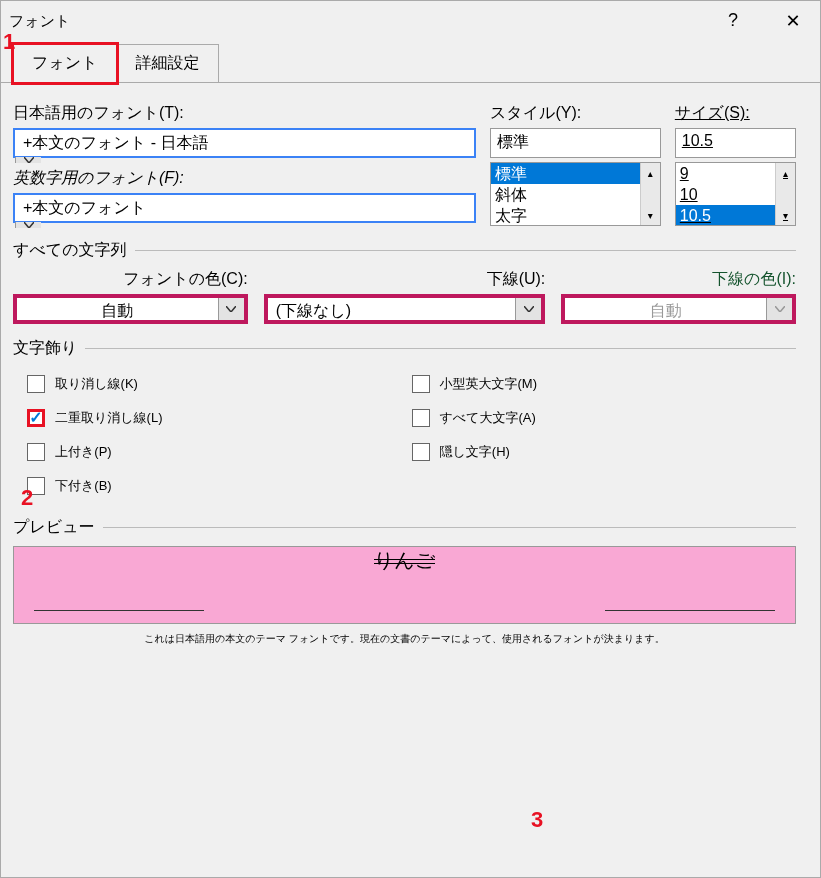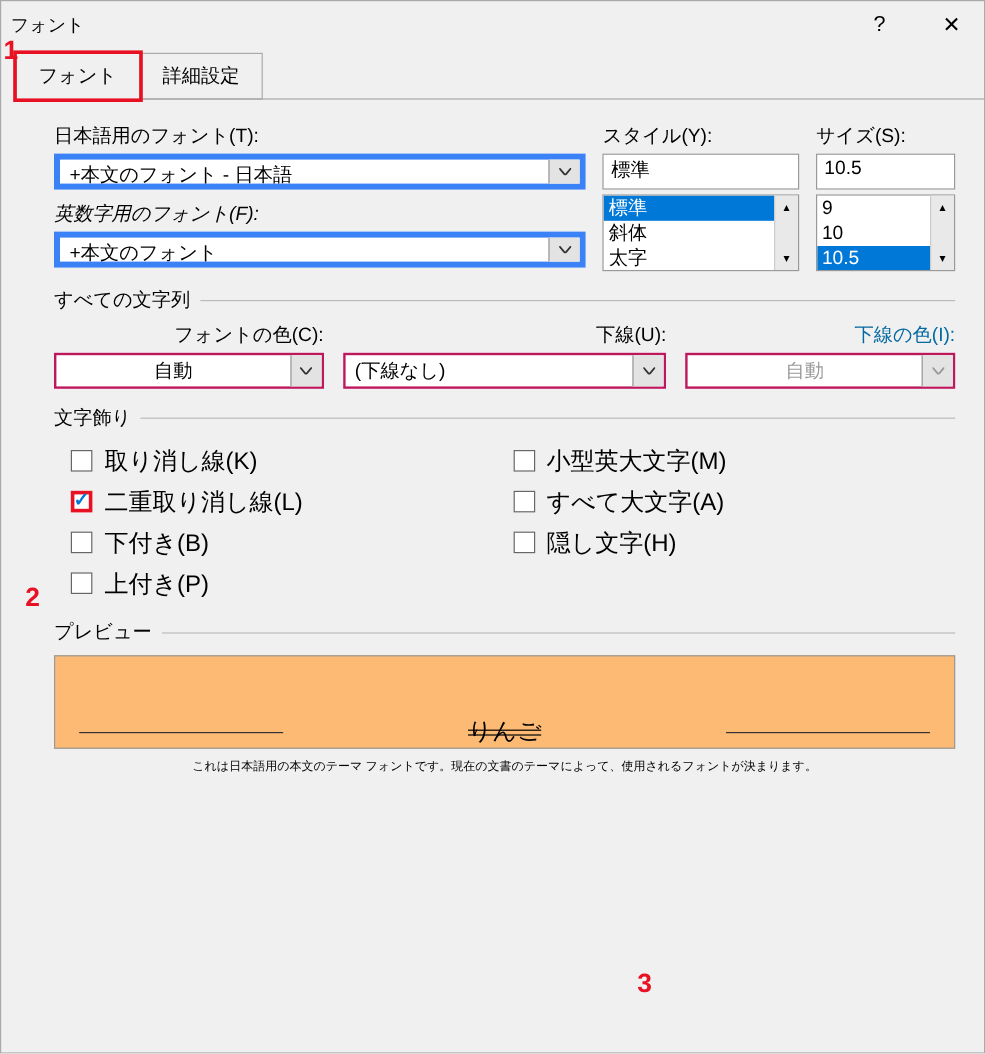"日本語用のフォント(T):" .content { margin-left: 20px -> none; padding: 20px 24px 10px 24px -> 20px 24px 10px 12px }
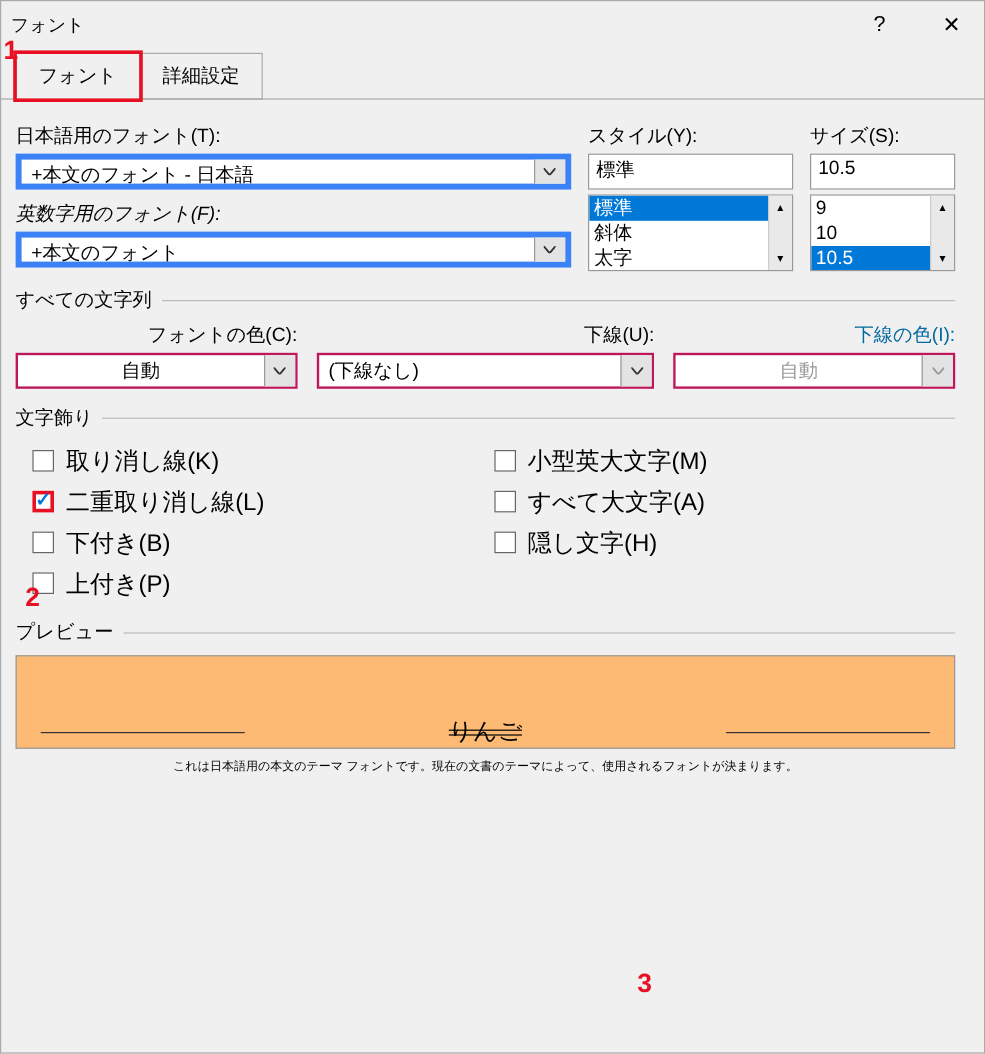"サイズ(S):" .col-size { text-decoration: none -> underline }
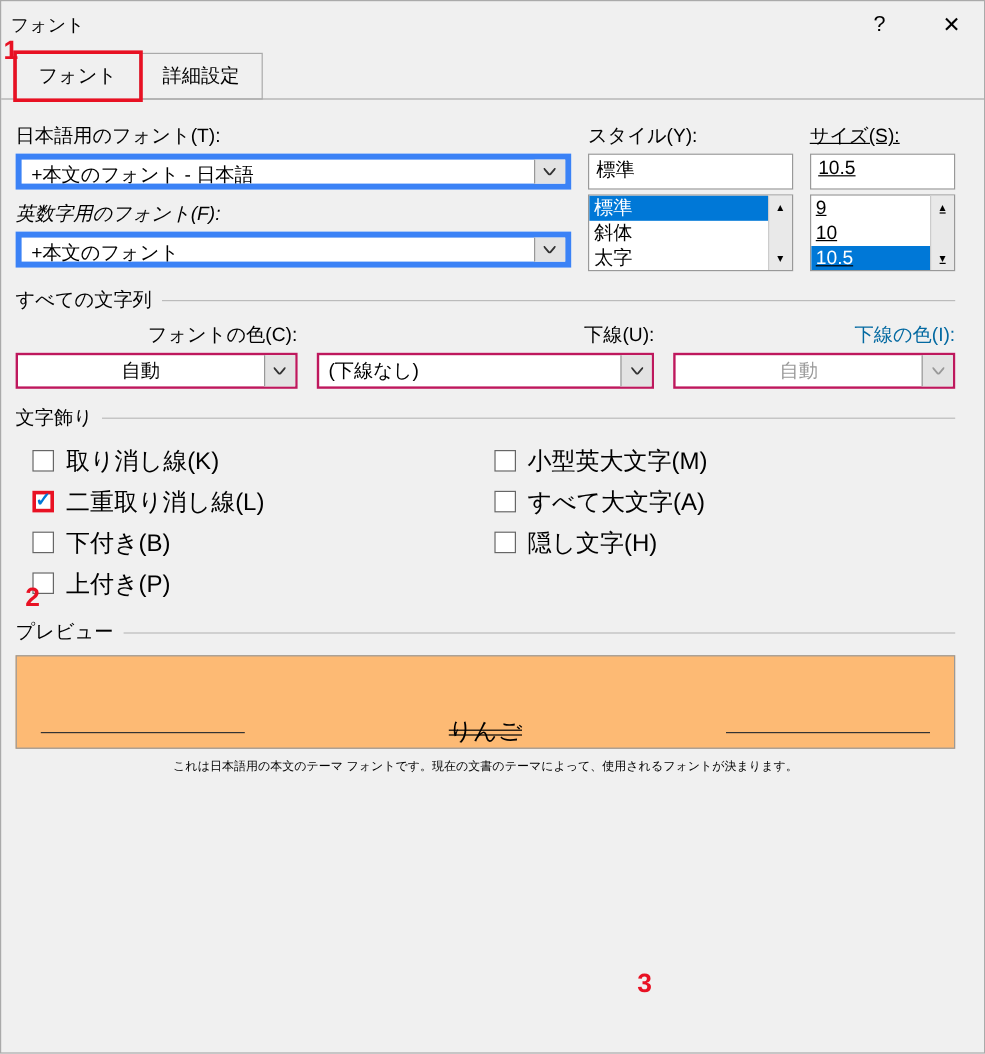"+本文のフォント - 日本語" .combo { border: 5px solid #3b82f6 -> 2px solid #3b82f6; flex-direction: none -> column }
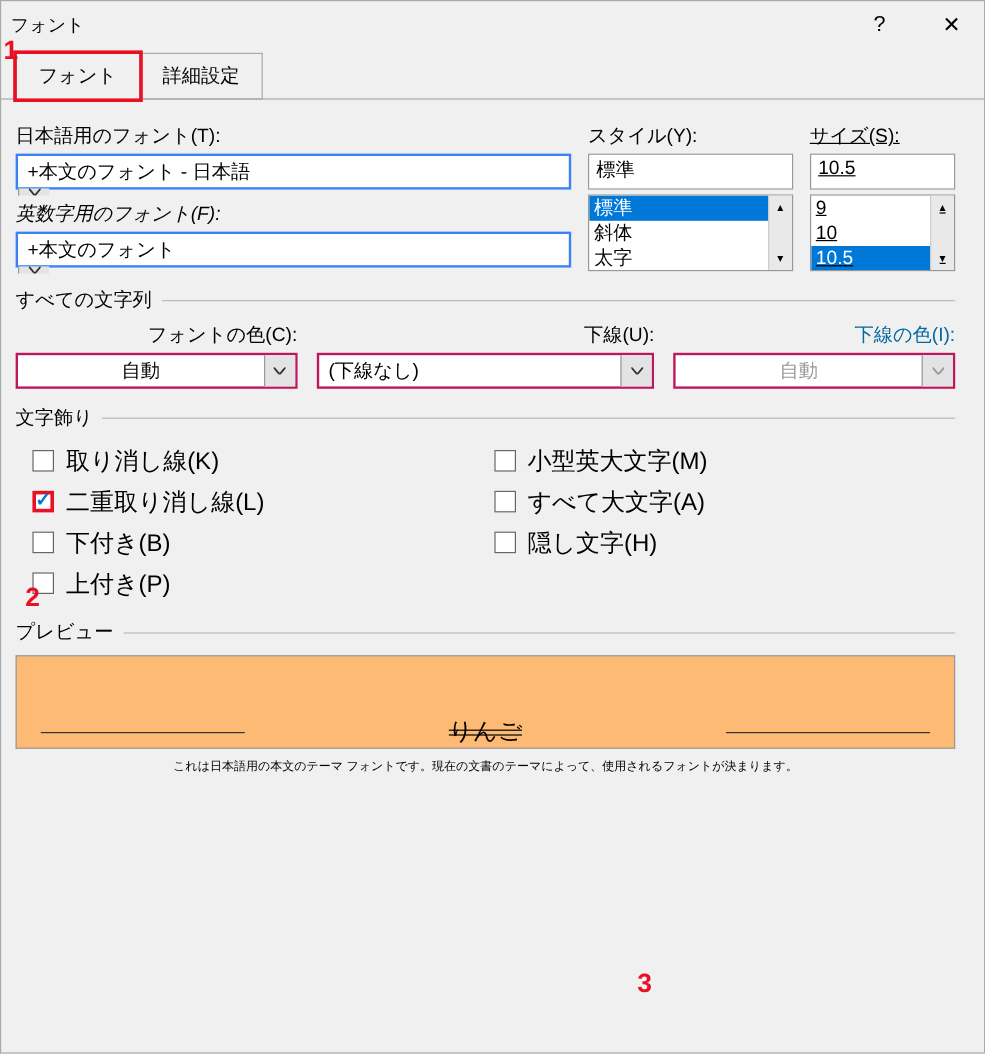"下線の色(I):" .label.disabled { color: #0369a1 -> #14532d }
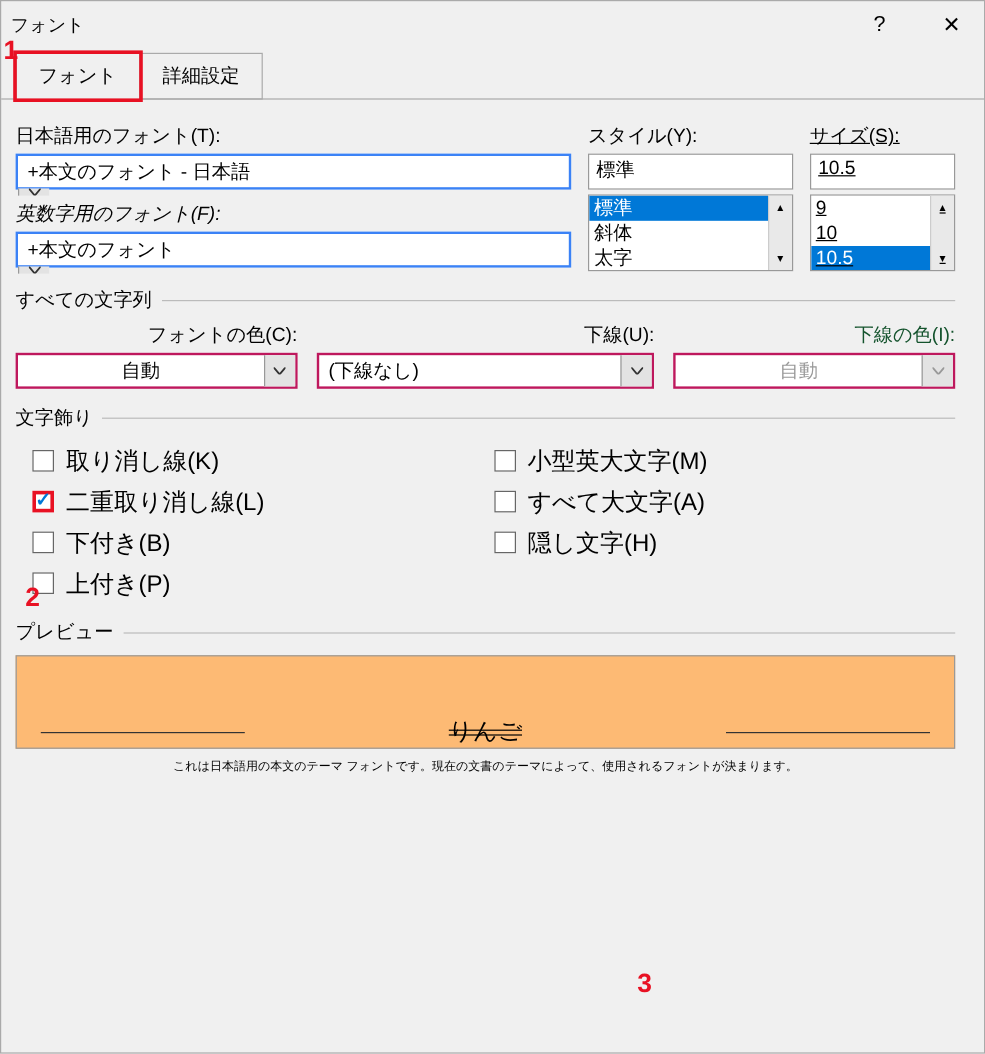"自動" .drop { border: 2px solid #be185d -> 4px solid #be185d }
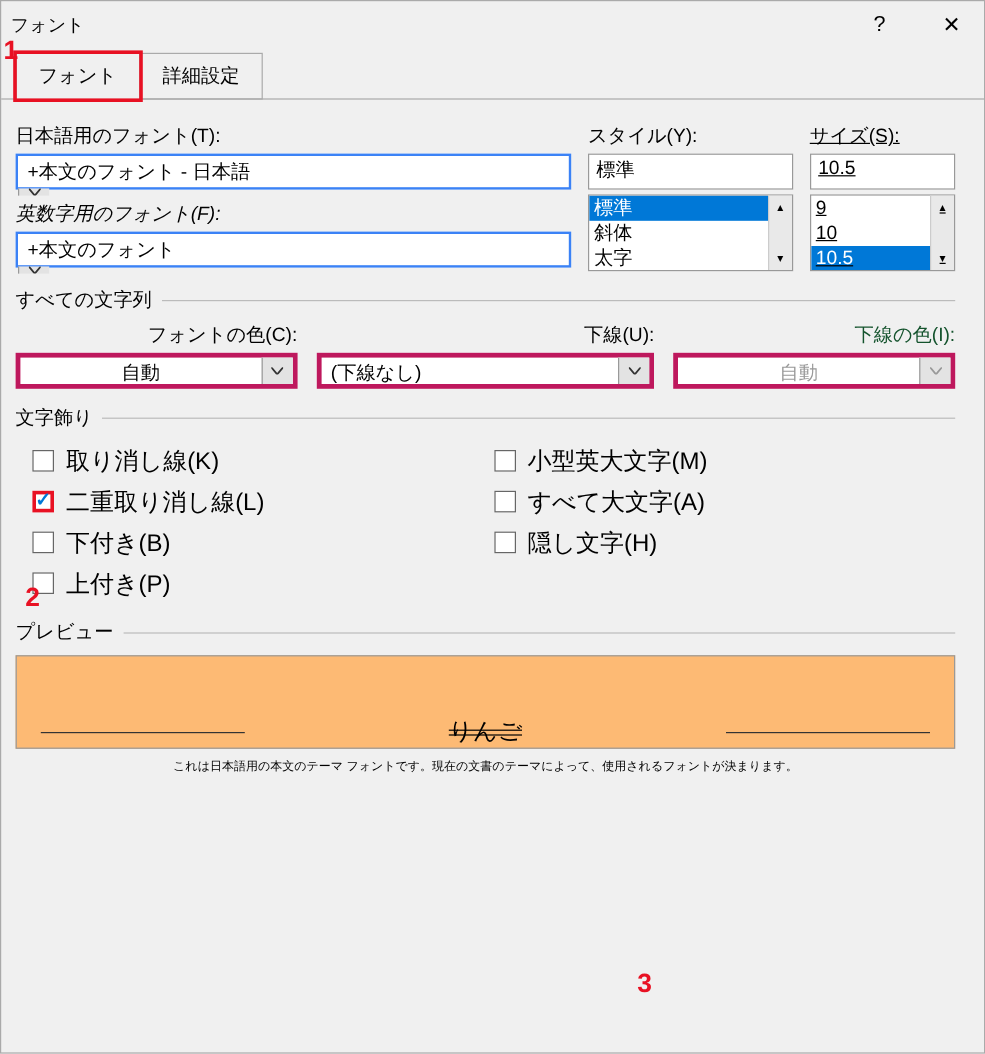"取り消し線(K)" .chk { font-size: 20px -> 13px }
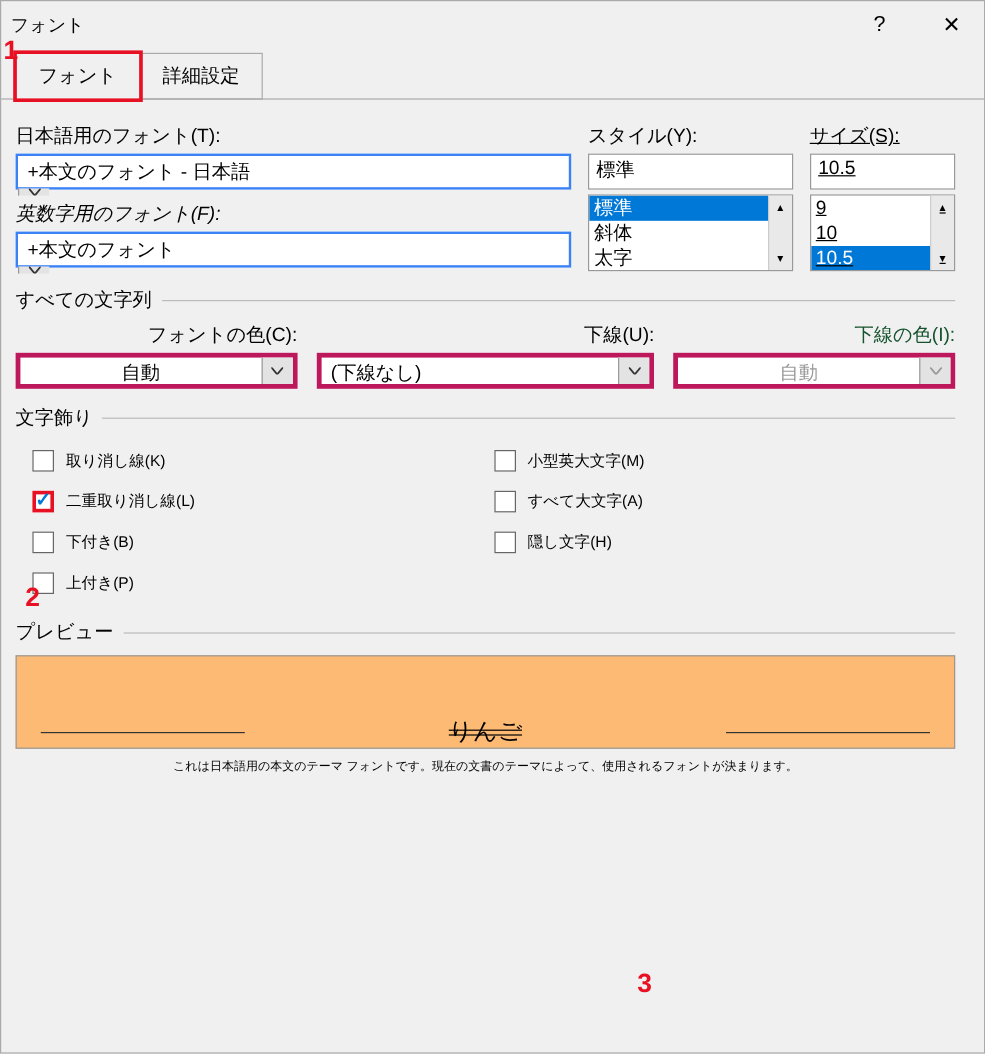"下付き(B)" label.chk { order: before "上付き(P)" -> after "上付き(P)" }
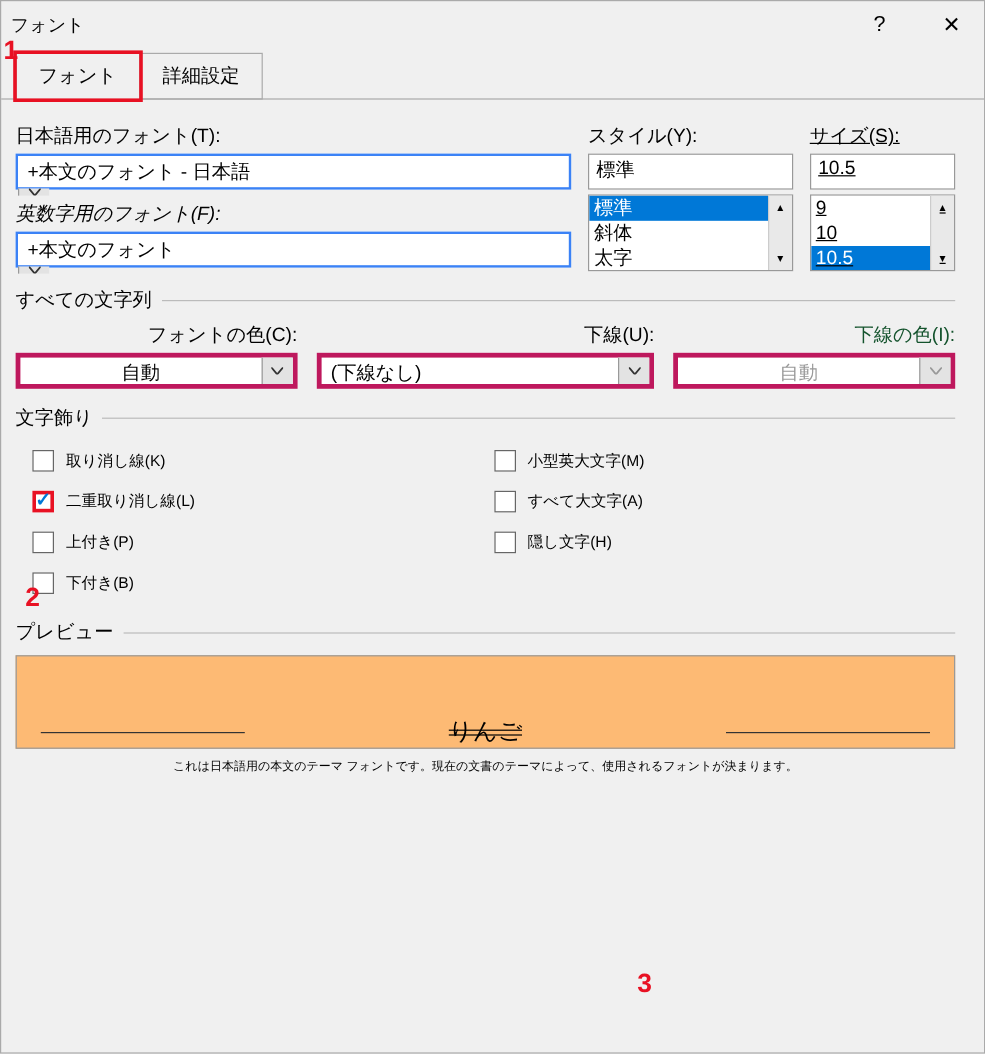"りんご" .preview-box { align-items: flex-end -> flex-start; background: #fdba74 -> #f9a8d4 }
